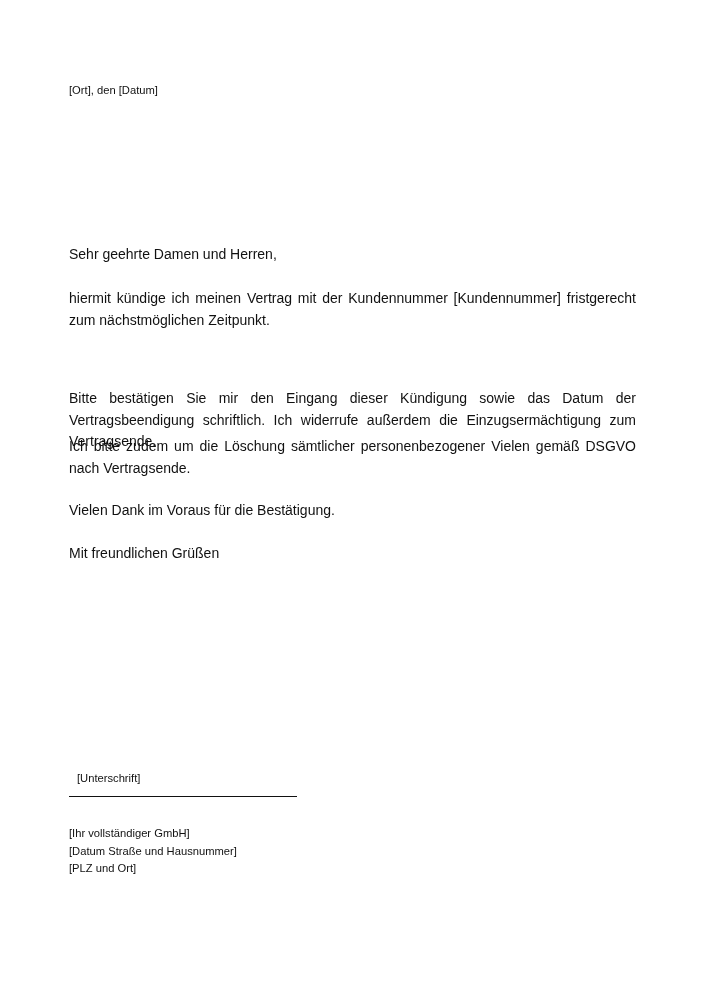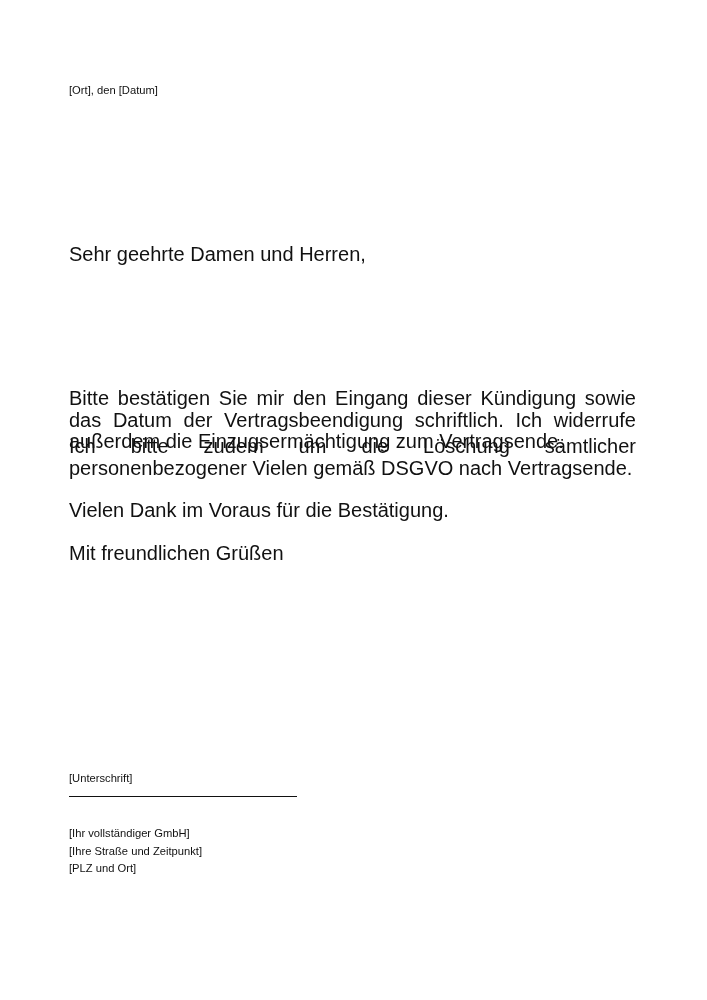"Sehr geehrte Damen und Herren," .body-text { font-size: 20px -> 14px }
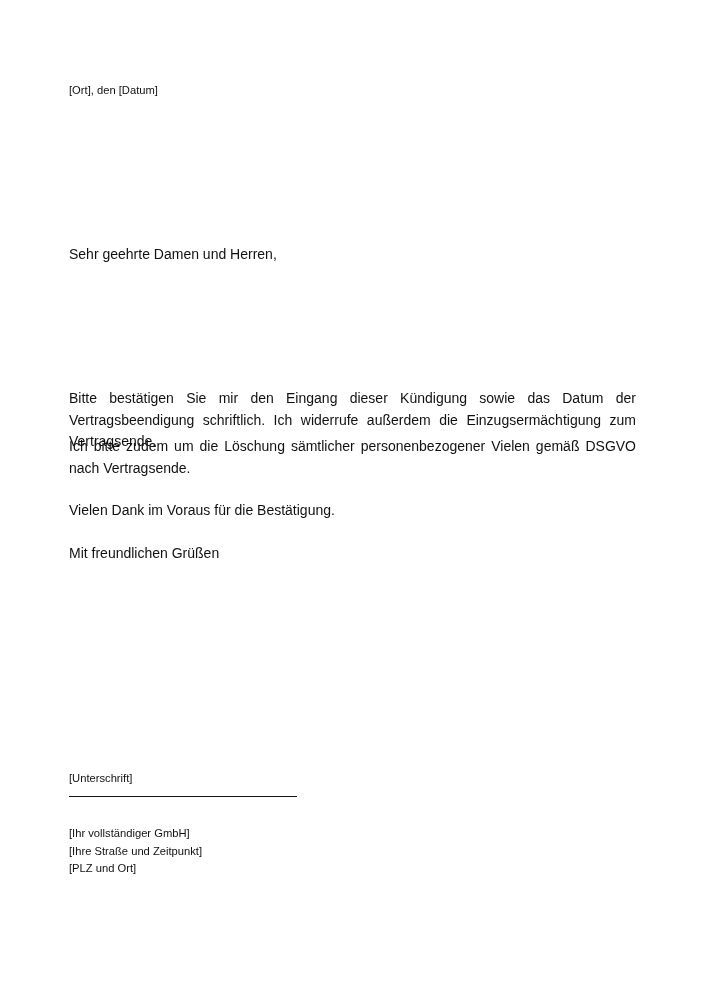"hiermit kündige ich meinen Vertrag" div.body-text { html: none -> <div>hiermit kündige ich meinen Vertrag mit der Kundennummer [Kundennummer] fristgerecht zum nächstmöglichen Zeitpunkt.</div> }
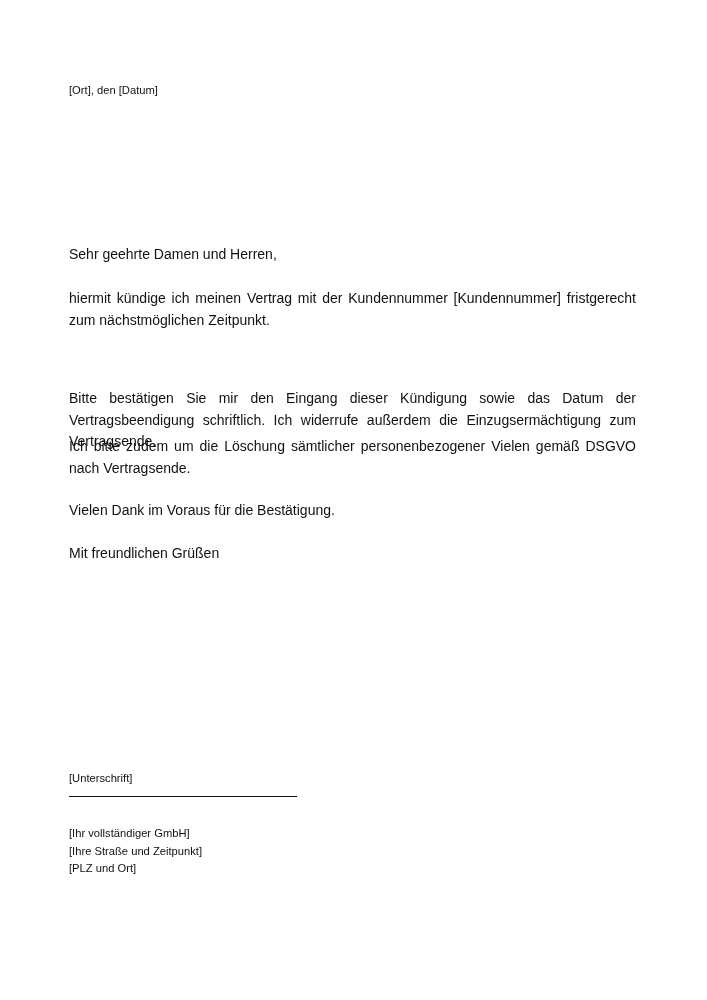"[Unterschrift]" .sig-label { margin-left: none -> 8px }
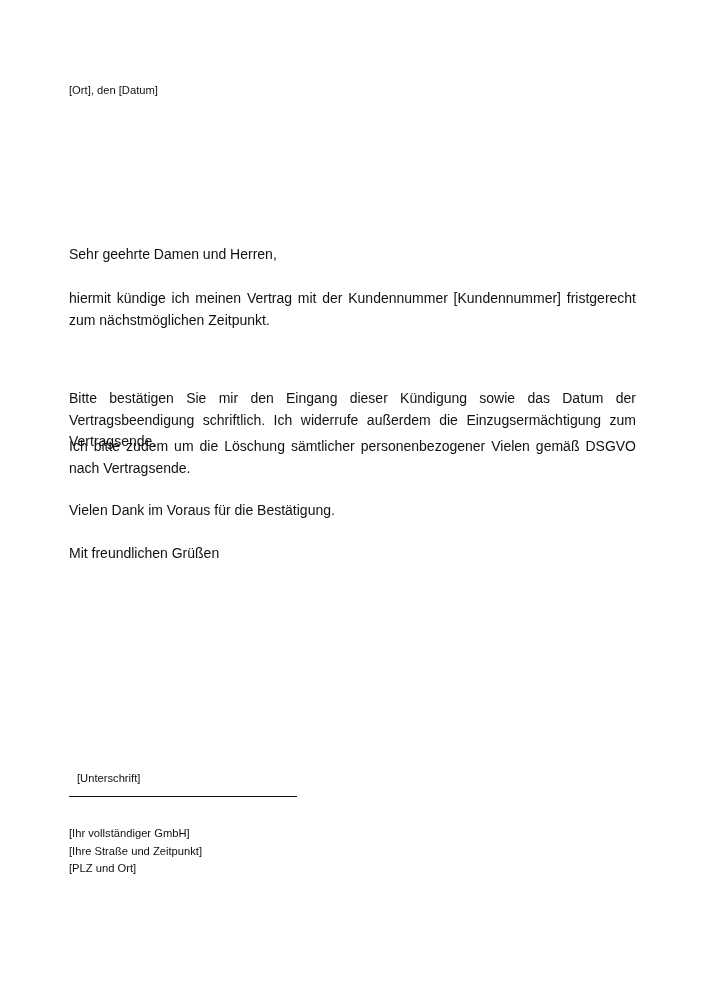"[Ihre Straße und Zeitpunkt]" div { text: Ihre Straße und Zeitpunkt -> Datum Straße und Hausnummer }
